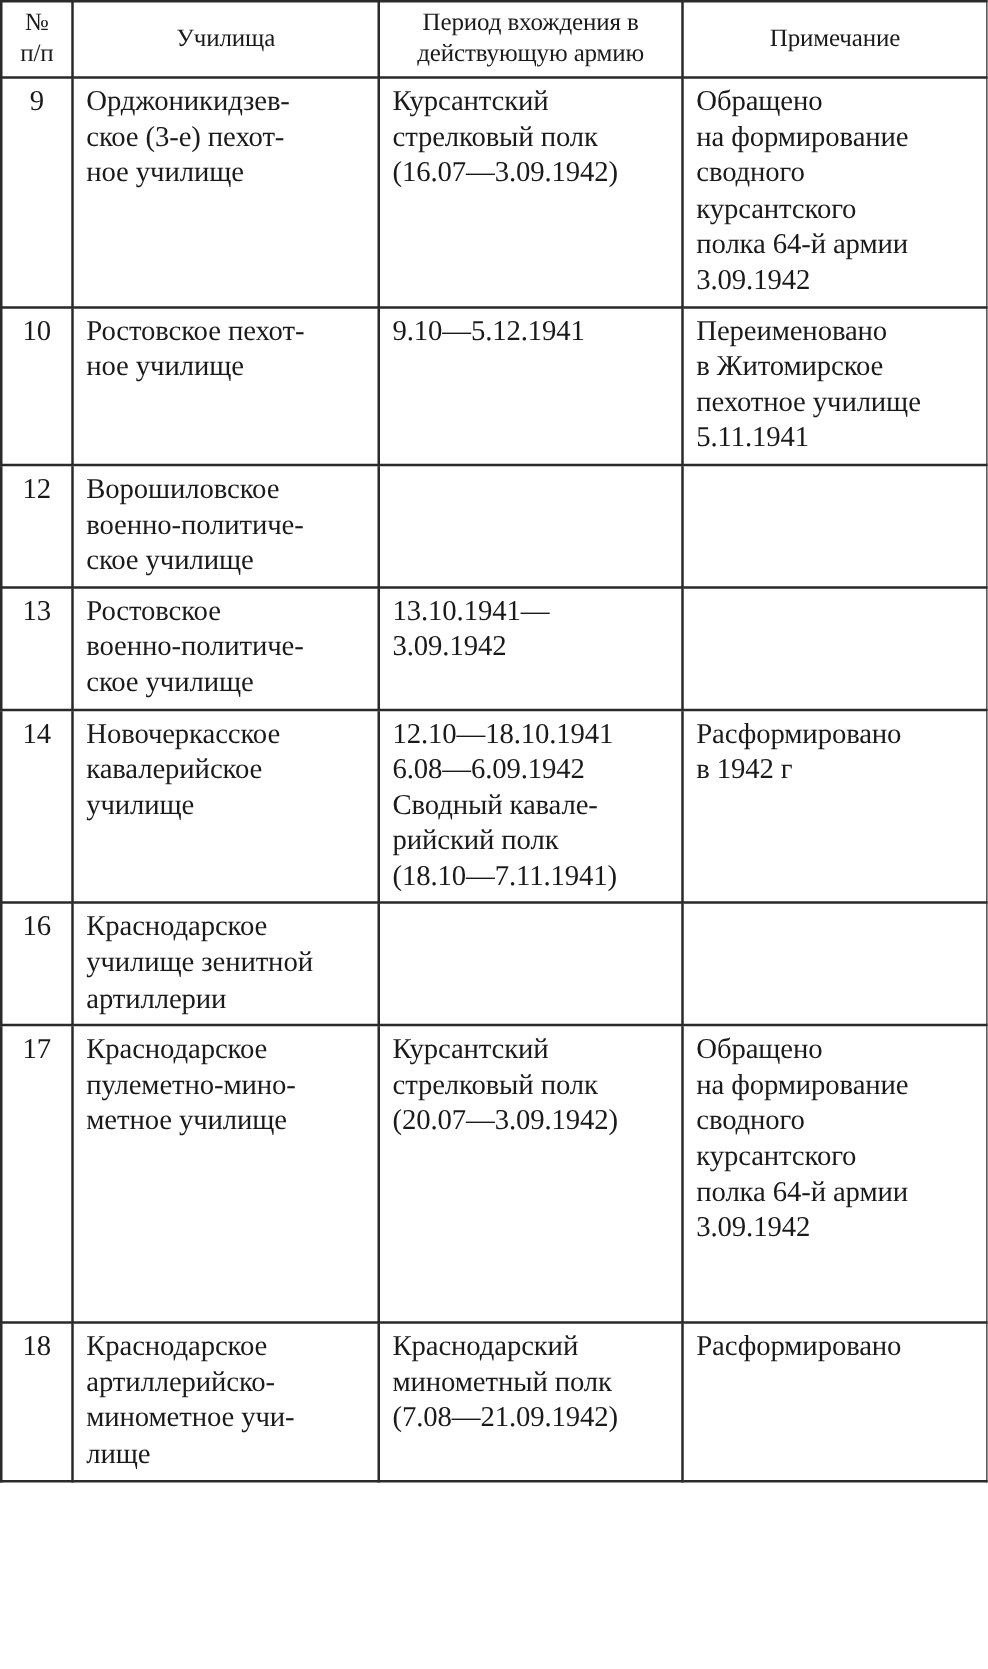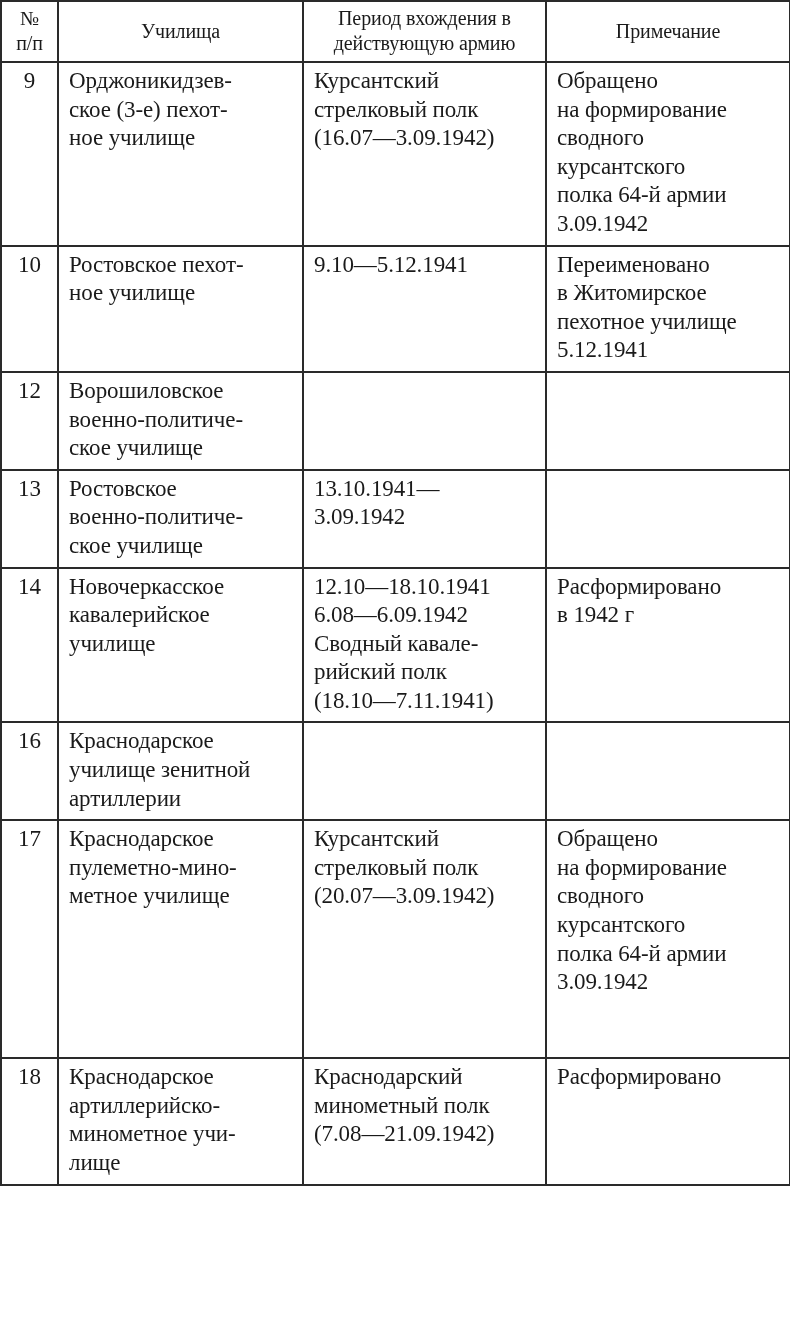"Переименовано" td.col-note { text: 5.12.1941 -> 5.11.1941 }
